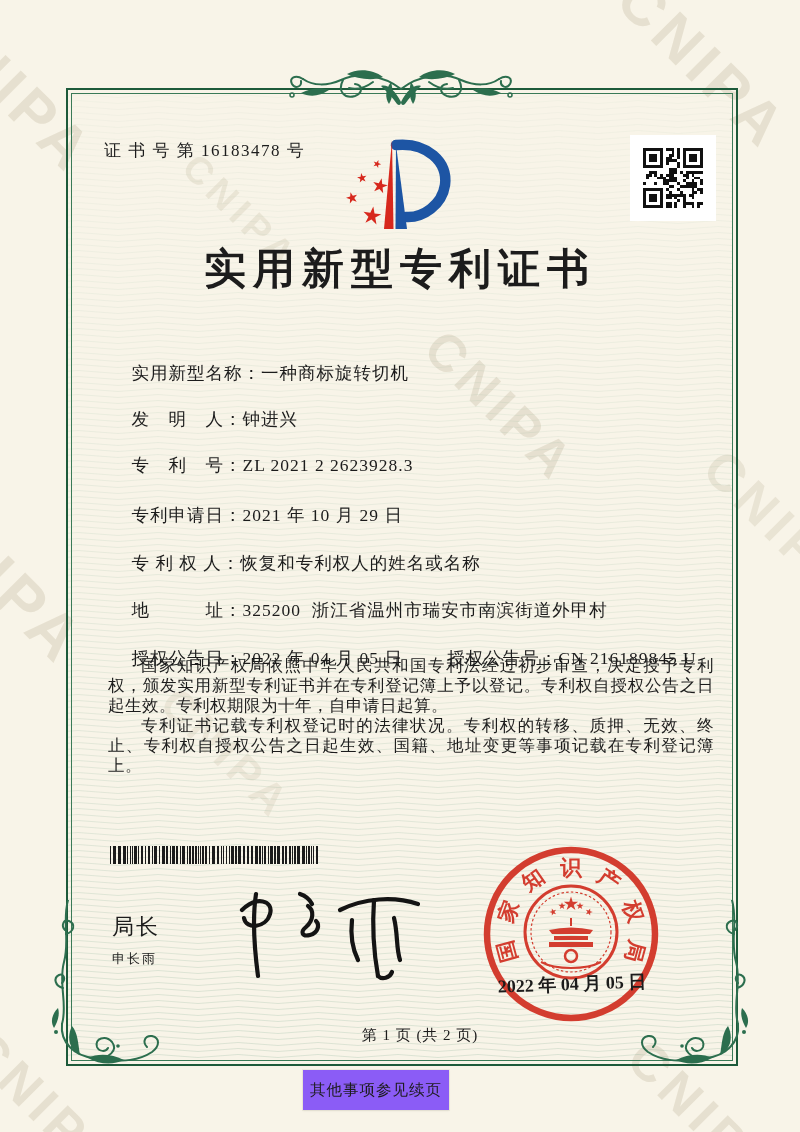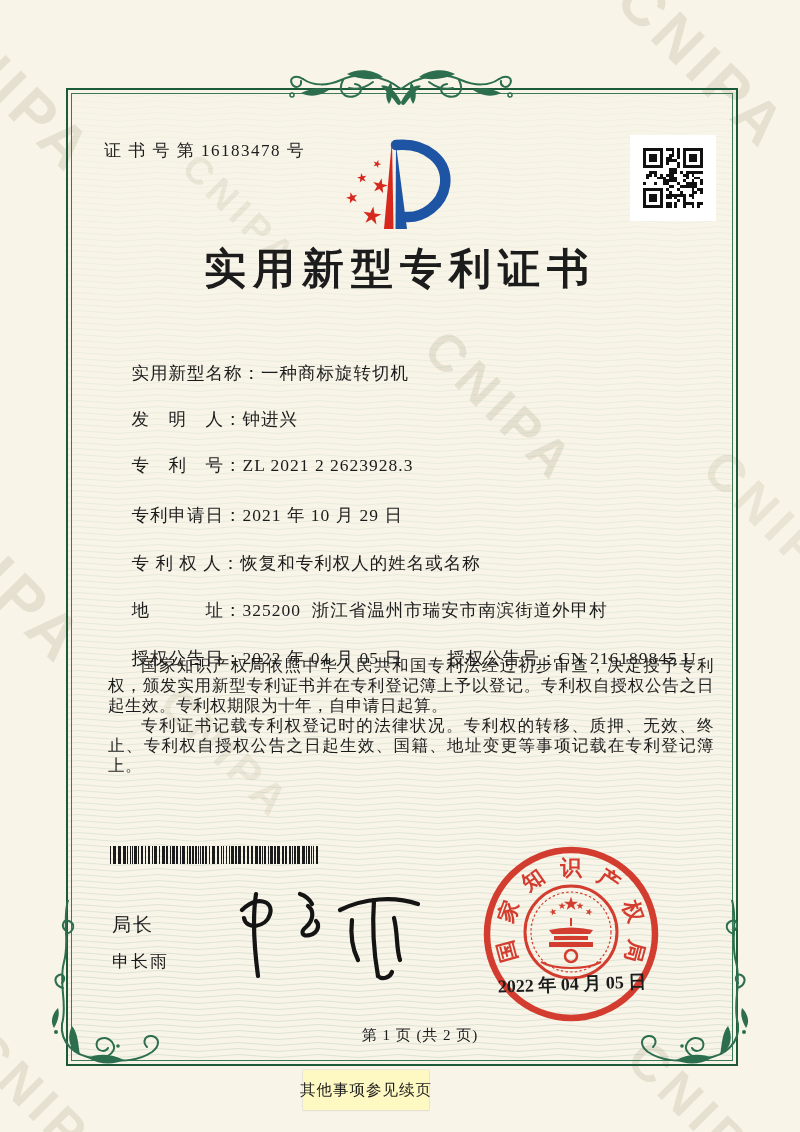"局长" .sig-title { font-size: 19px -> 22px }
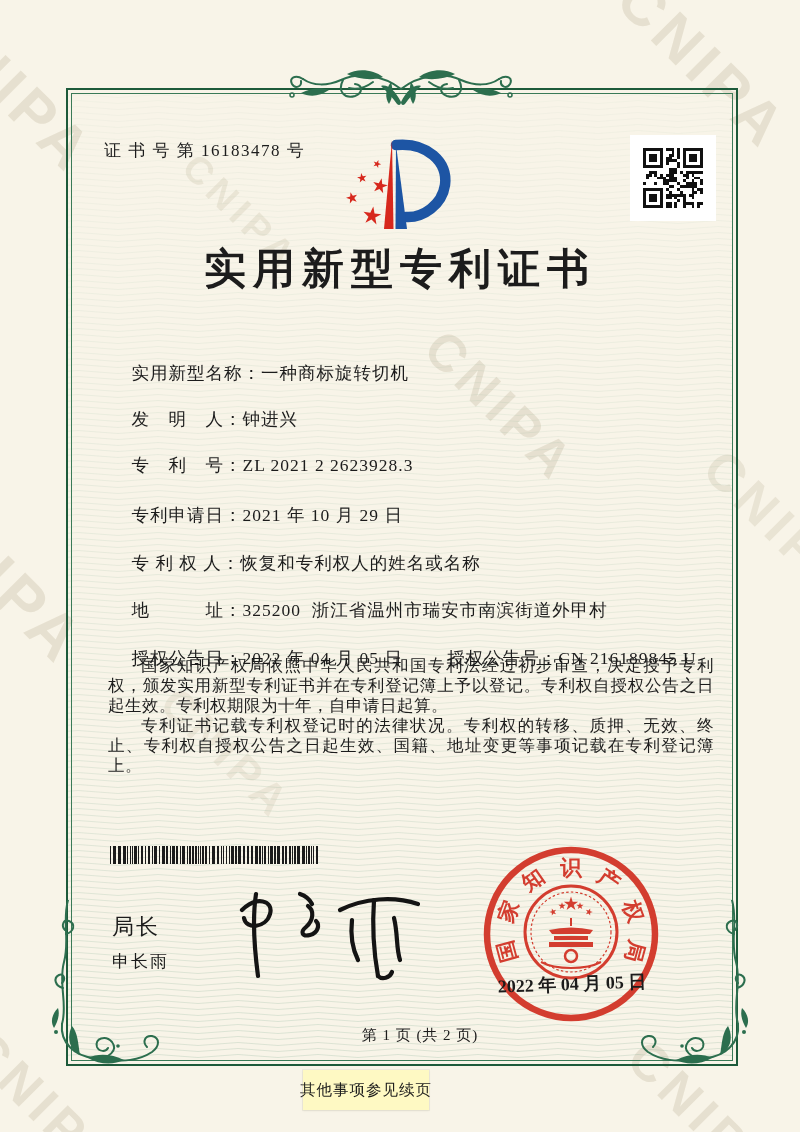"申长雨" .sig-name { font-size: 17px -> 13px }
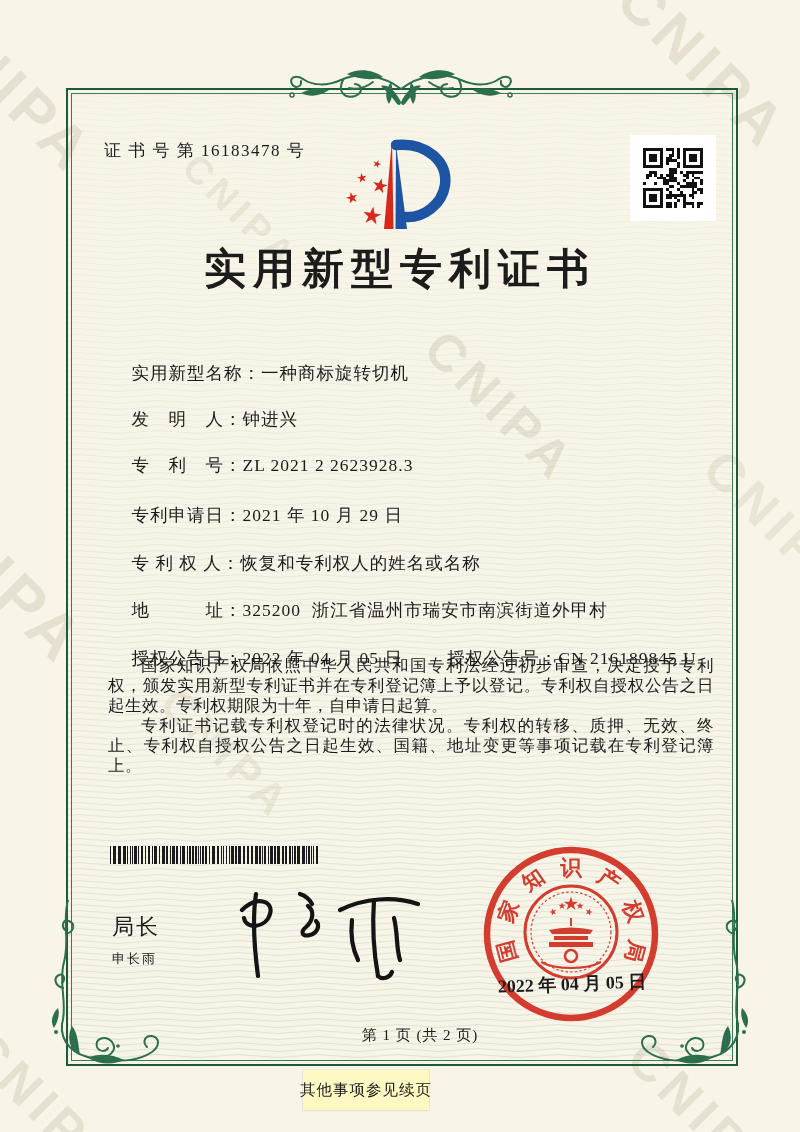"其他事项参见续页" .note-box { background: #fef9c3 -> #8b5cf6; width: 126px -> 146px }
